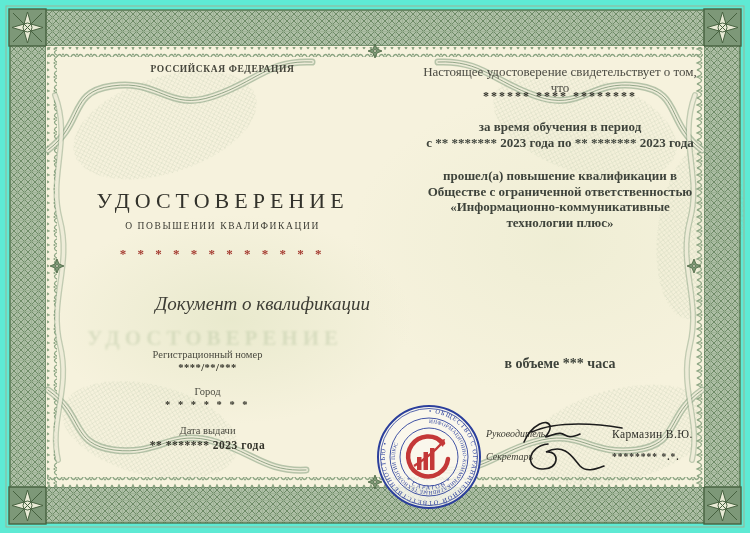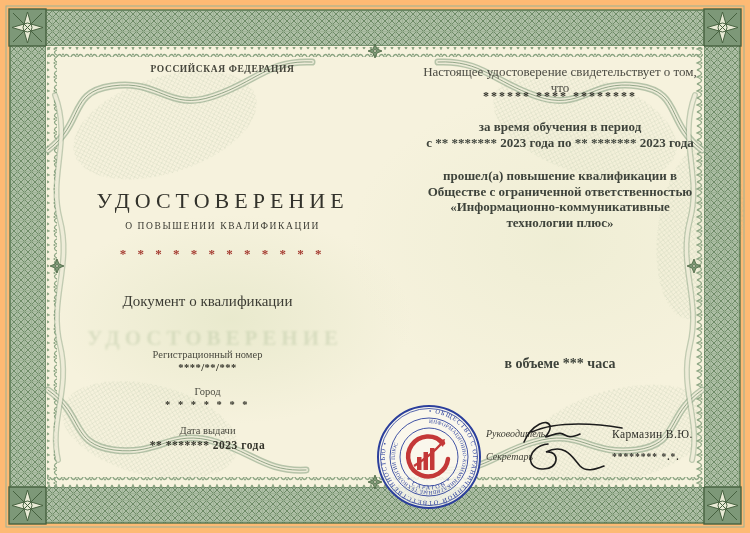"РОССИЙСКАЯ ФЕДЕРАЦИЯ" #stage { background: #fdba74 -> #5eead4 }
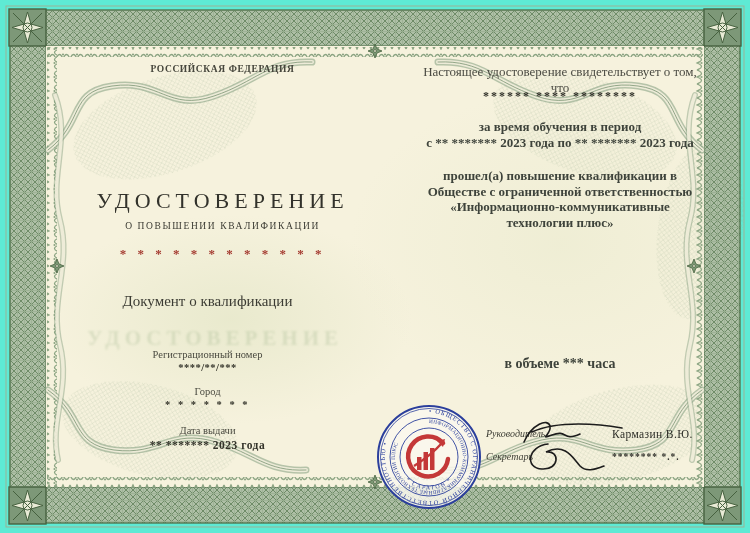"Документ о квалификации" .doc-type { font-size: 15px -> 19px; font-style: none -> italic; text-align: none -> right }
